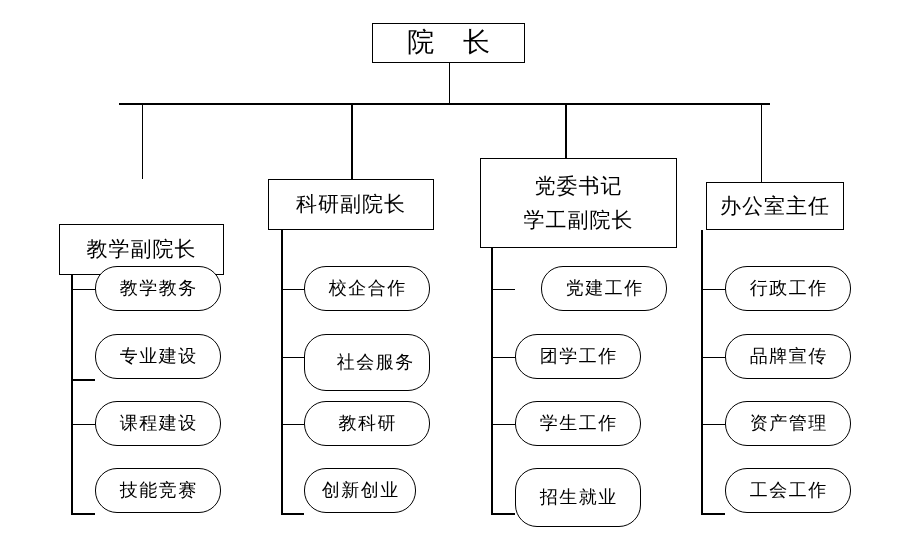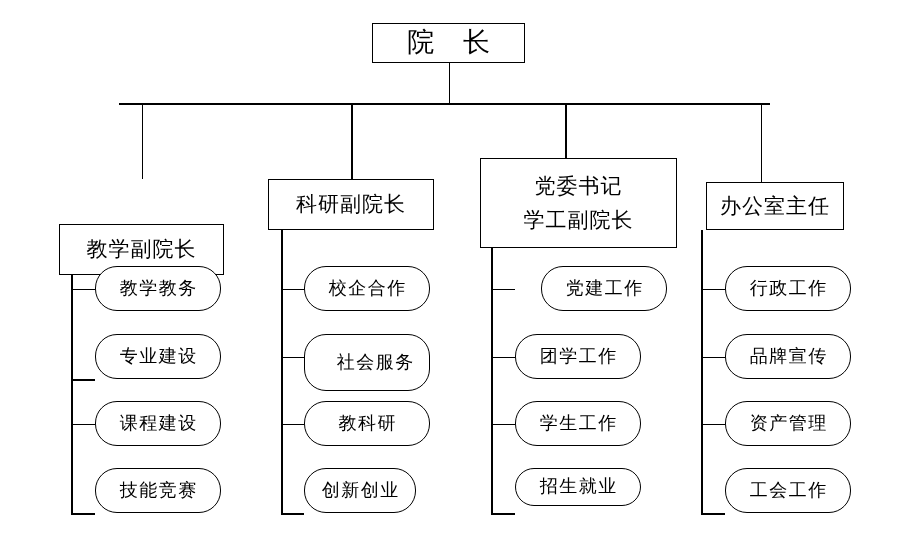"招生就业" div.node-box { height: 38px -> 59px }
